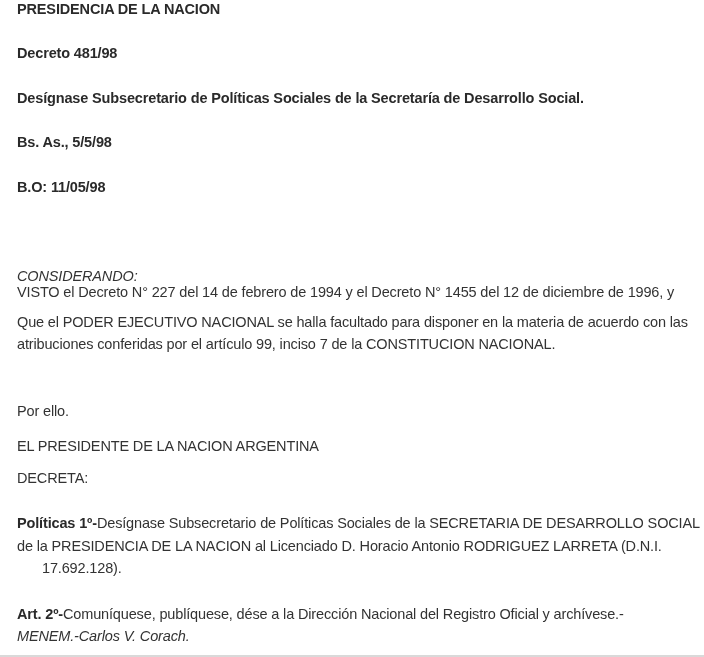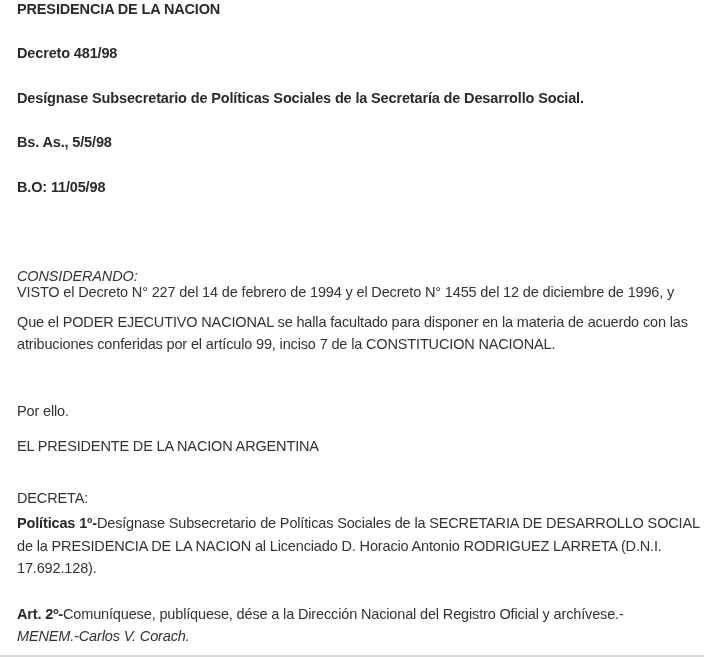"DECRETA:" div.line { top: 487px -> 467px }
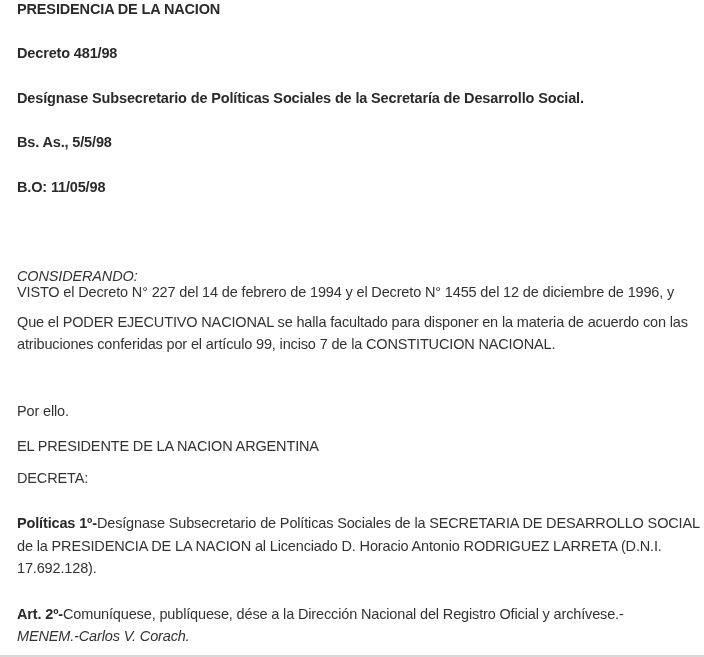"17.692.128)." div.line { margin-left: none -> 25px }
